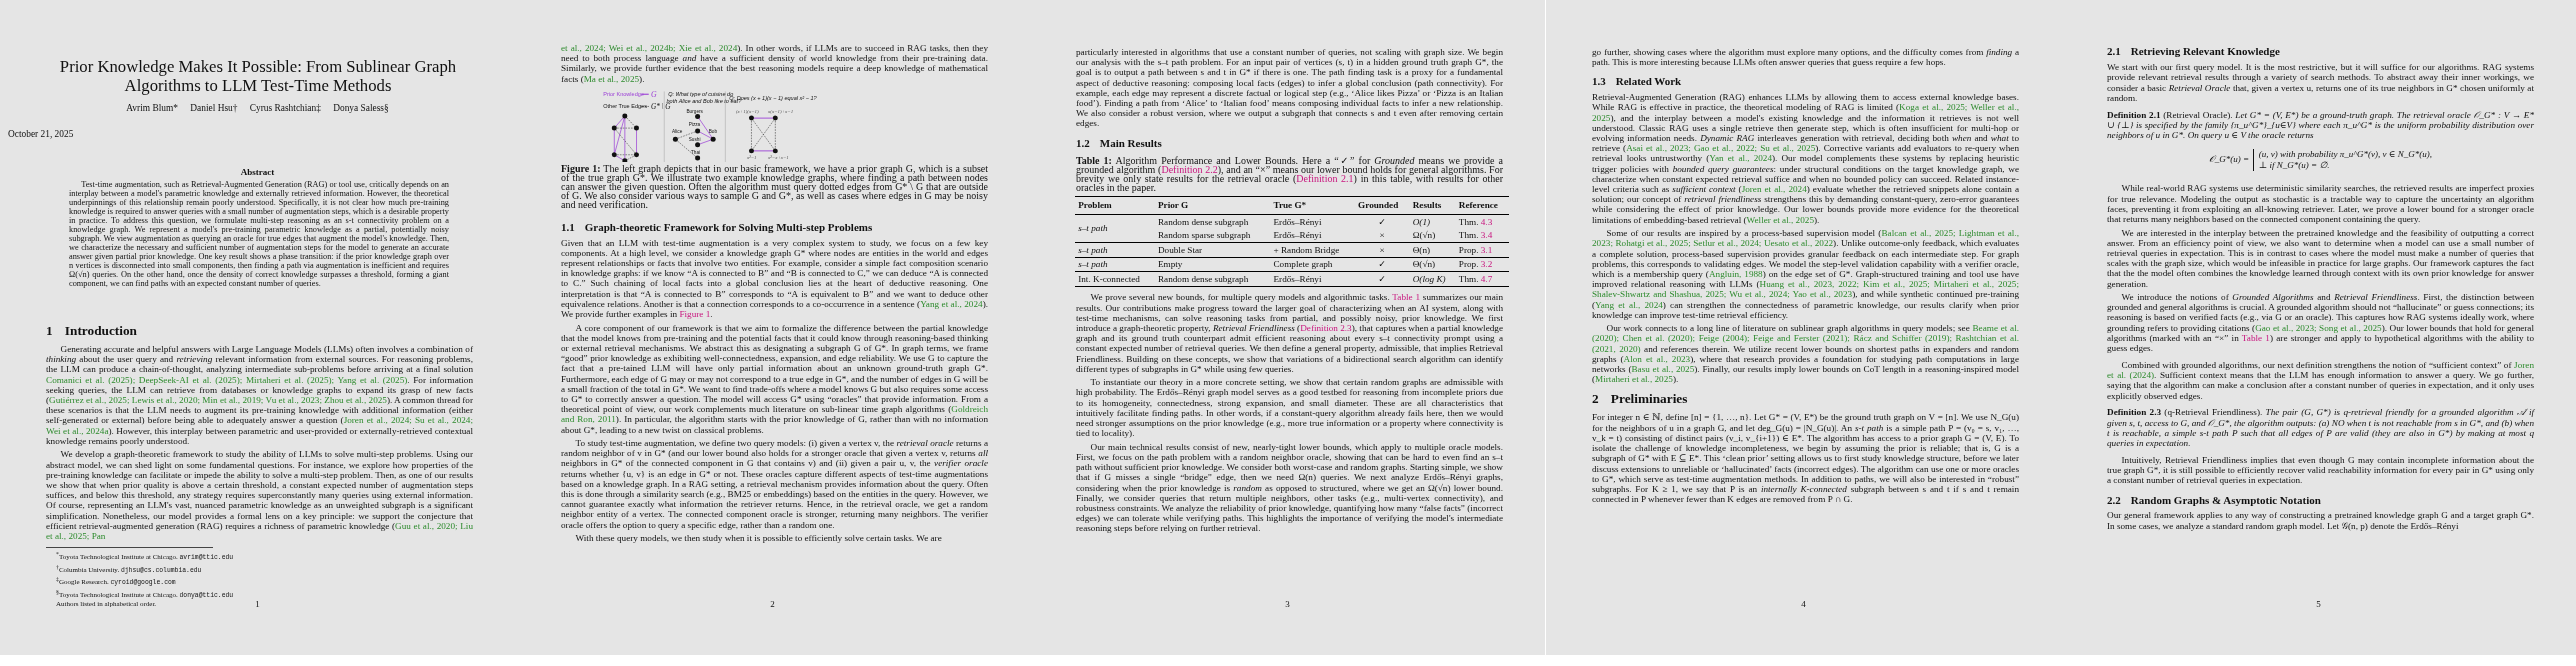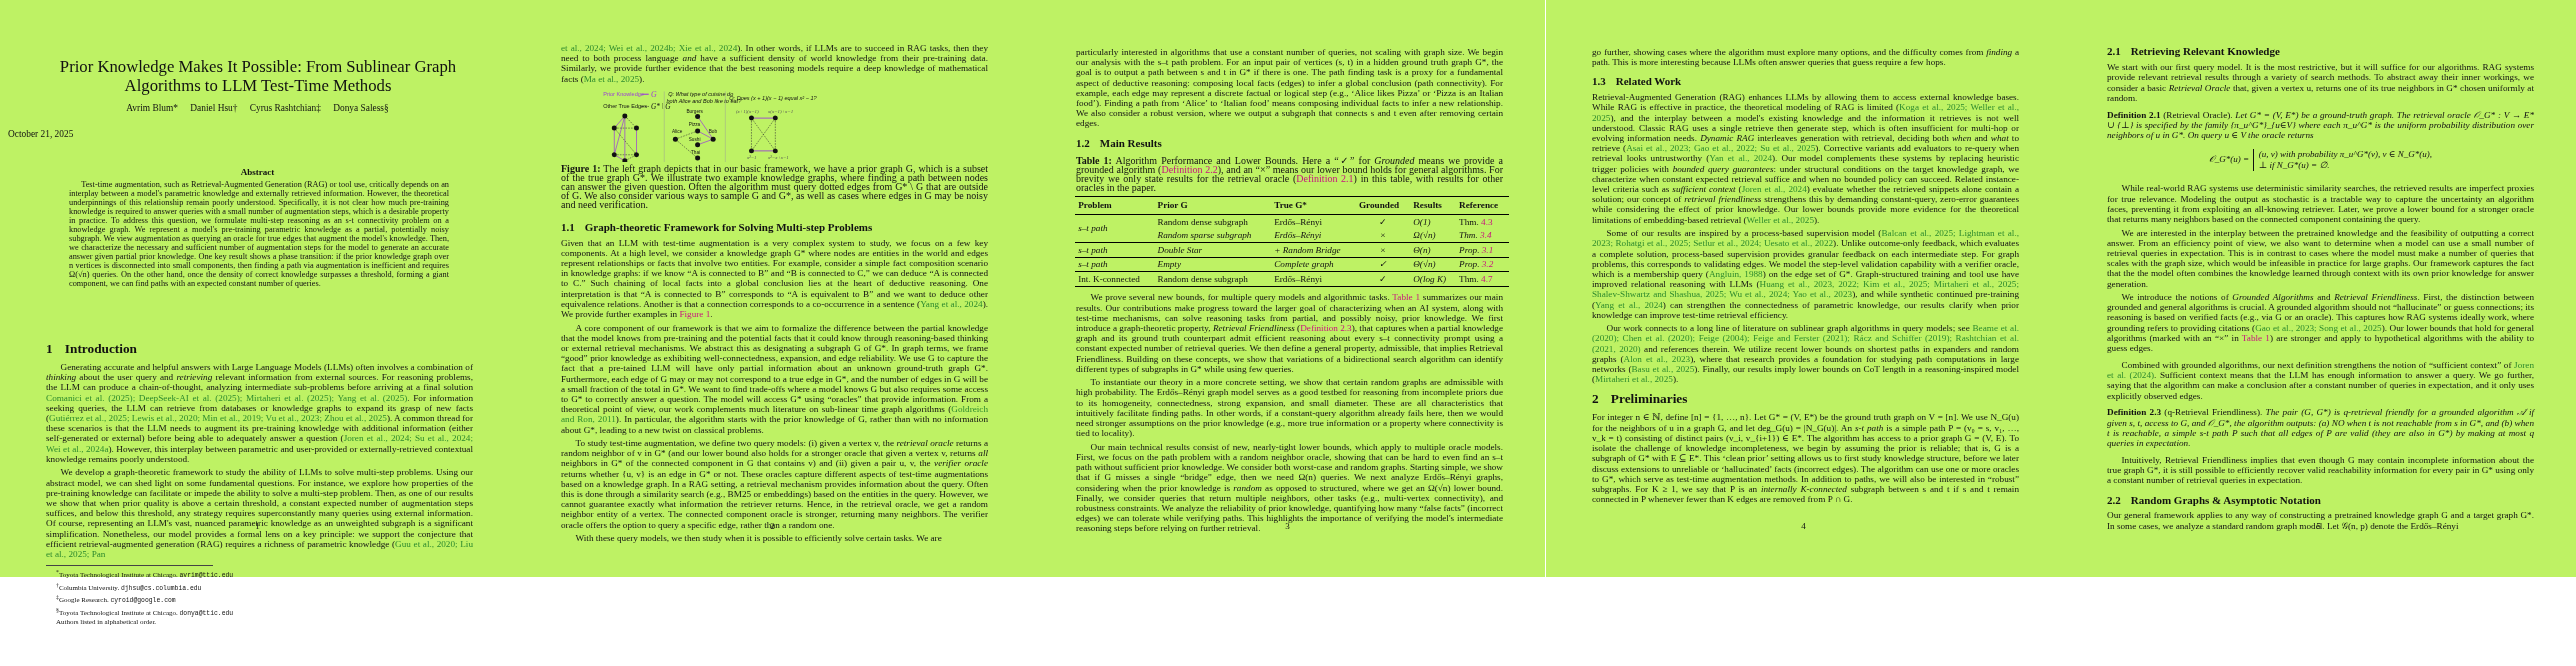"et al., 2024; Wei et" .page { background: #bef264 -> #e5e5e5; height: 577px -> 655px }
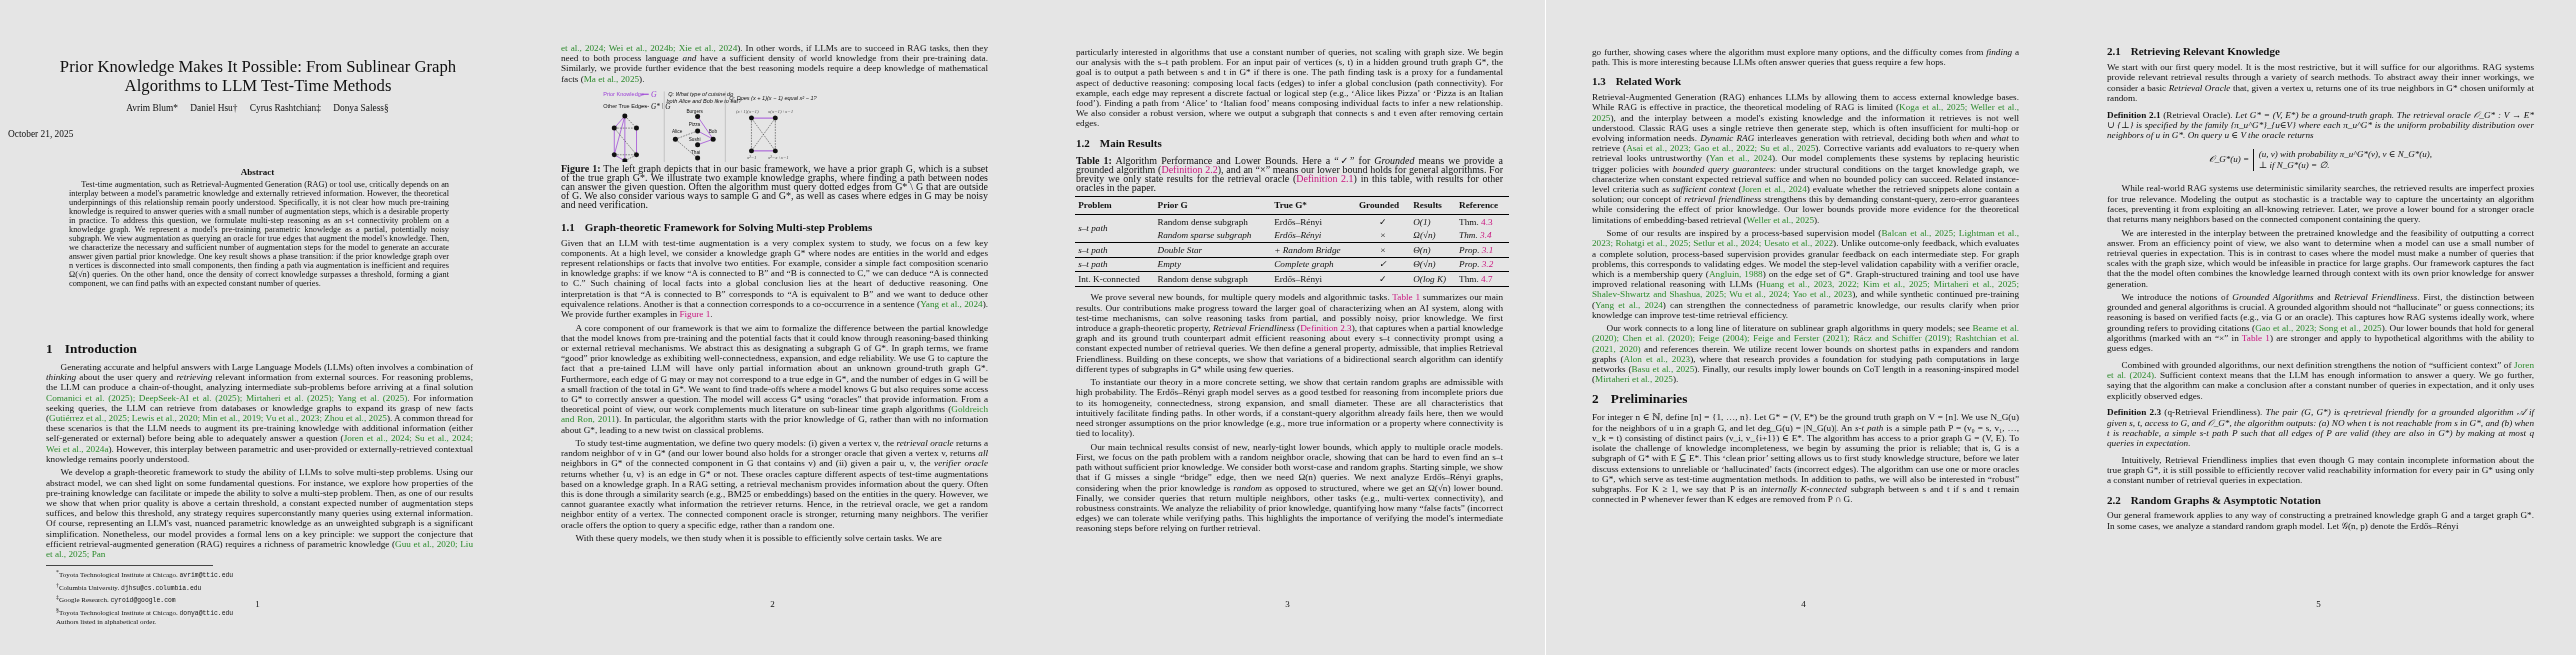"Random sparse subgraph" table.res tr.grp td { font-style: italic -> none }
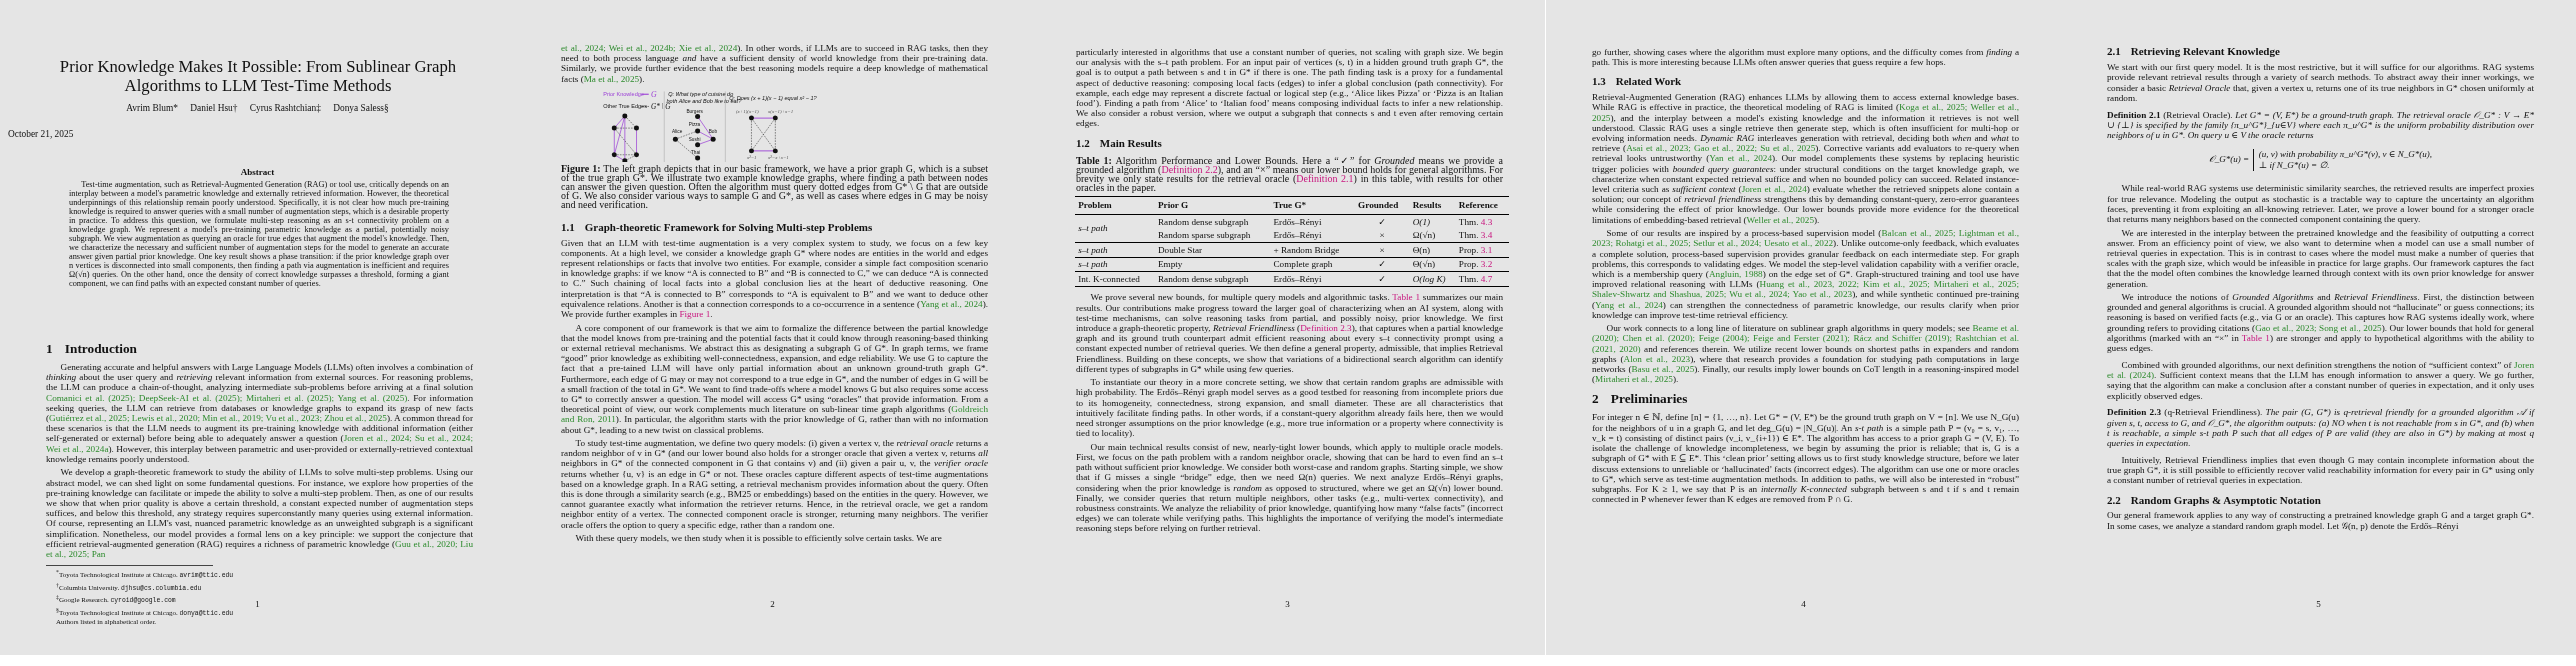"1 Introduction" div.col { top: 334px -> 316px }
